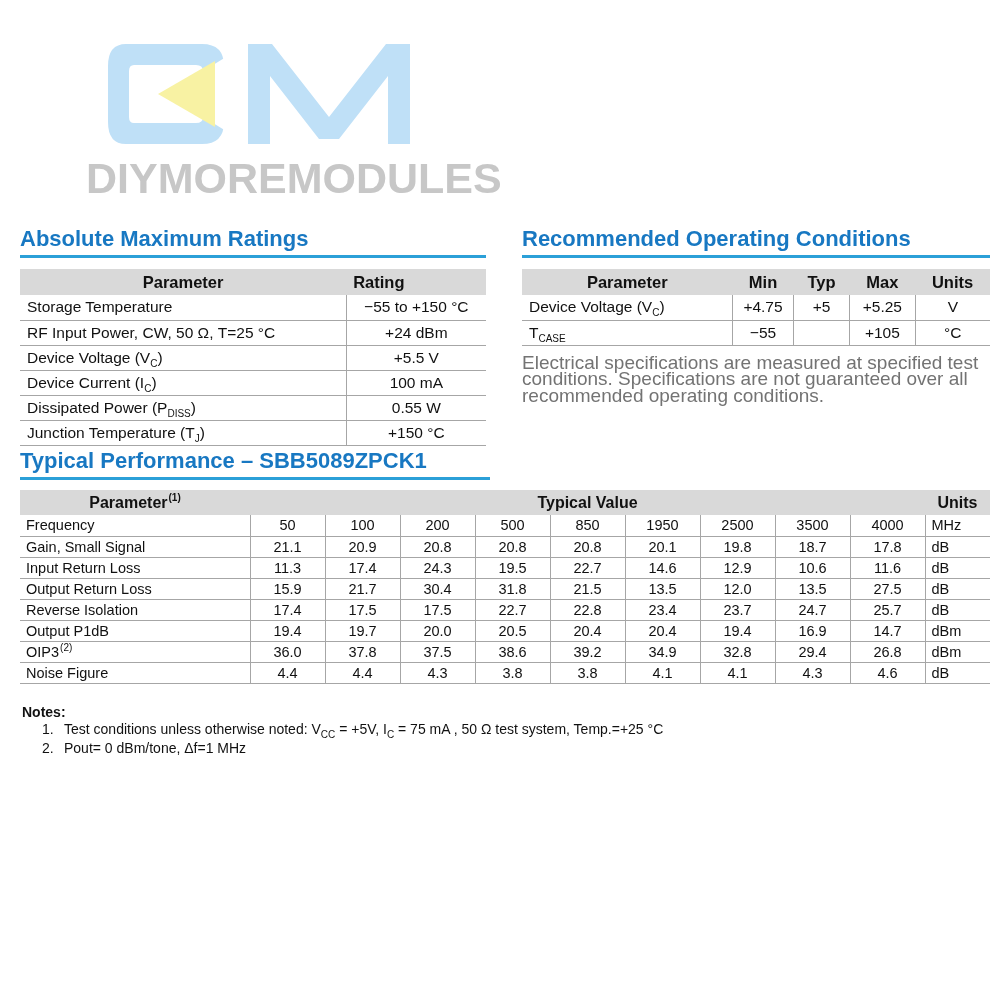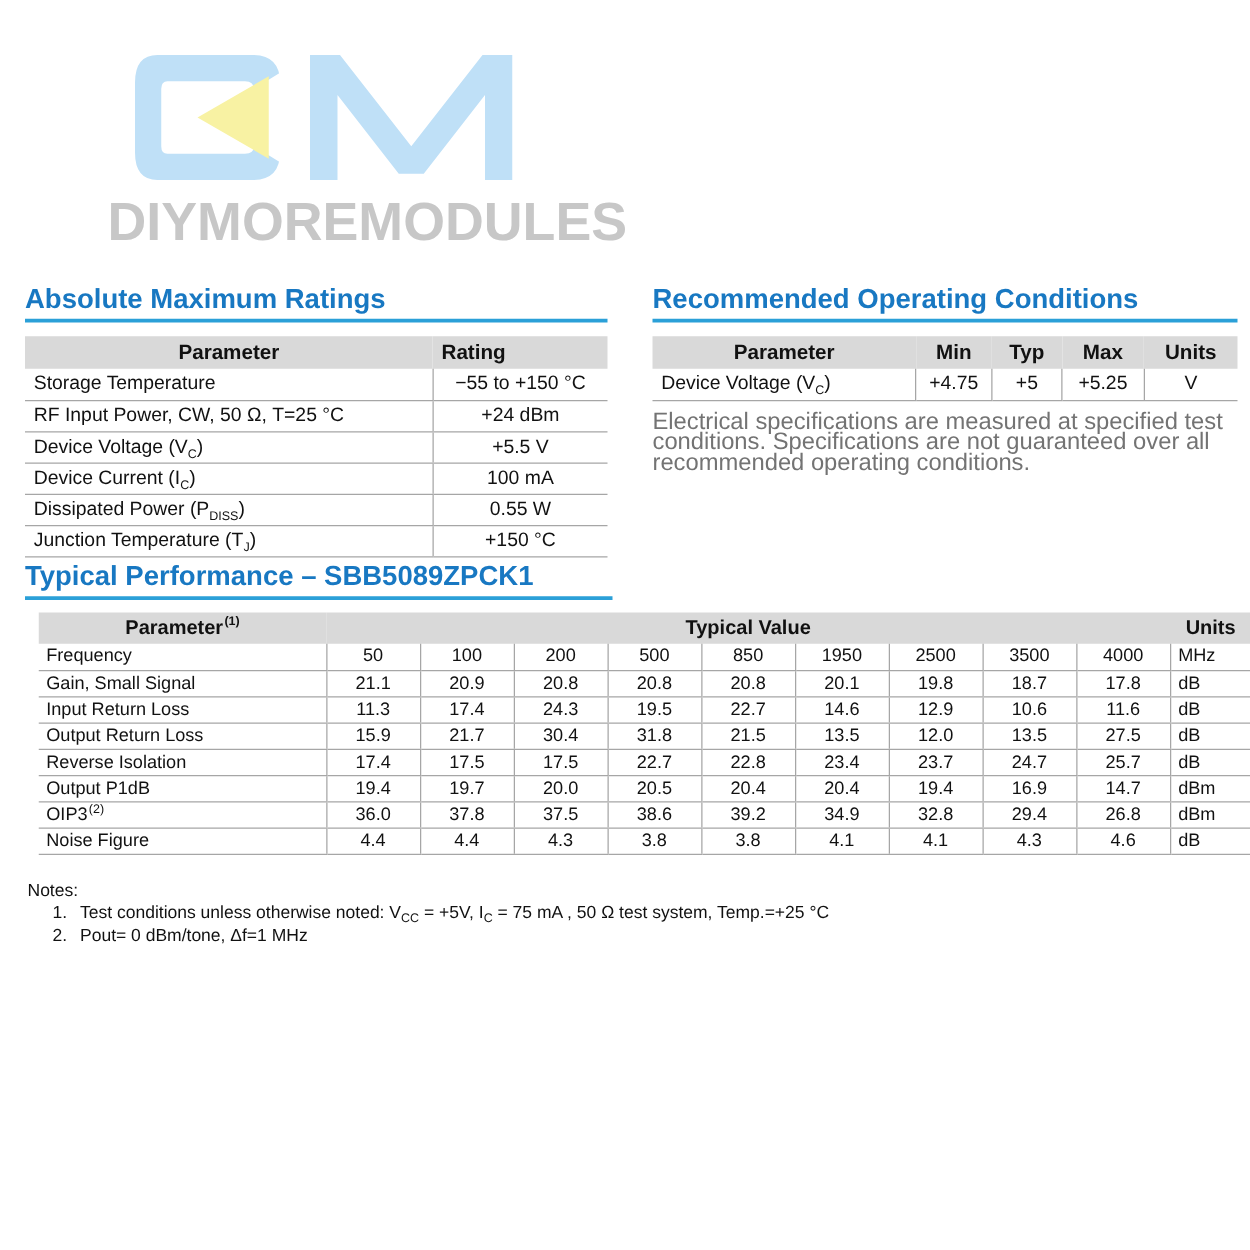"TCASE" tr { html: none -> <tr> <td><span>T</span><sub>CASE</sub><span></span></td> <td>−55</td> <td></td> <td>+105</td> <td>°C</td> </tr> }
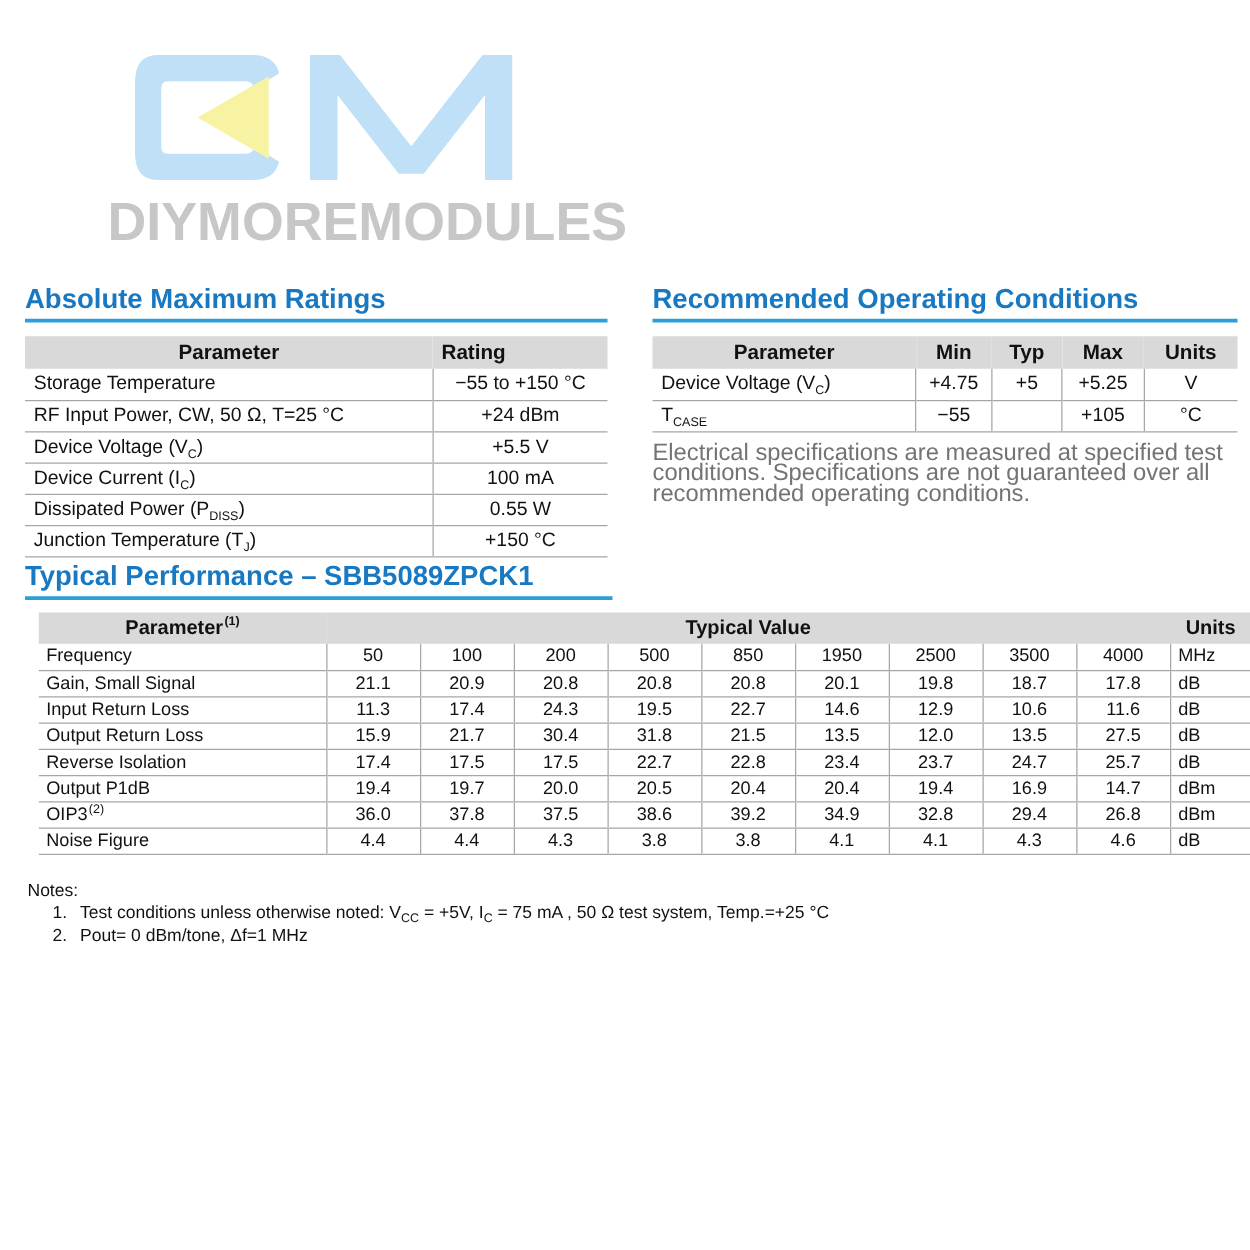"Parameter(1)" .tp table { margin-left: 11px -> none }
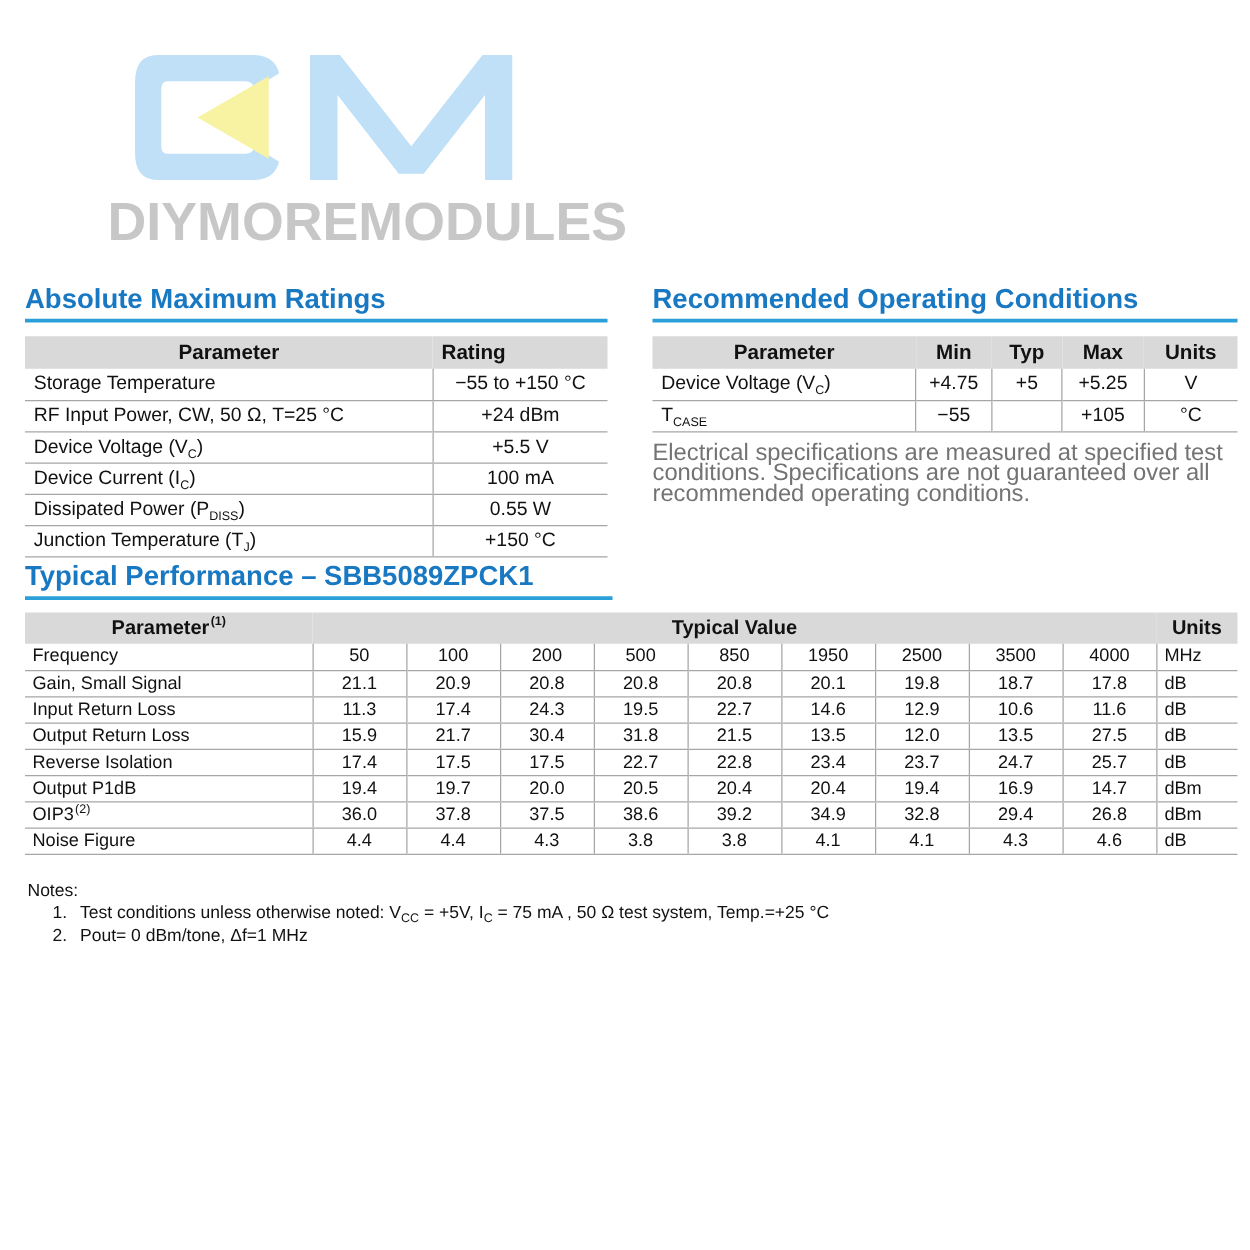"Notes:" .notes-heading { font-weight: none -> bold }
